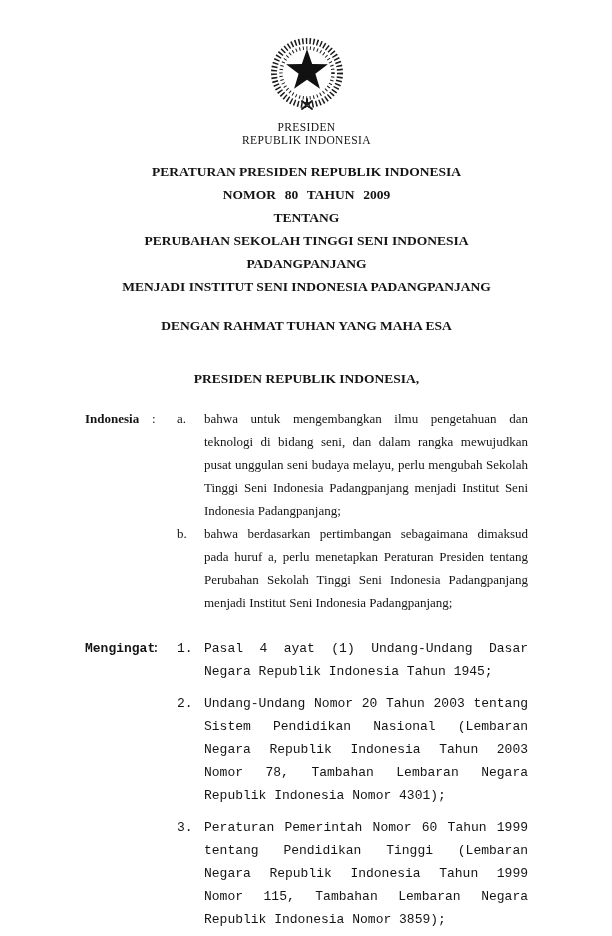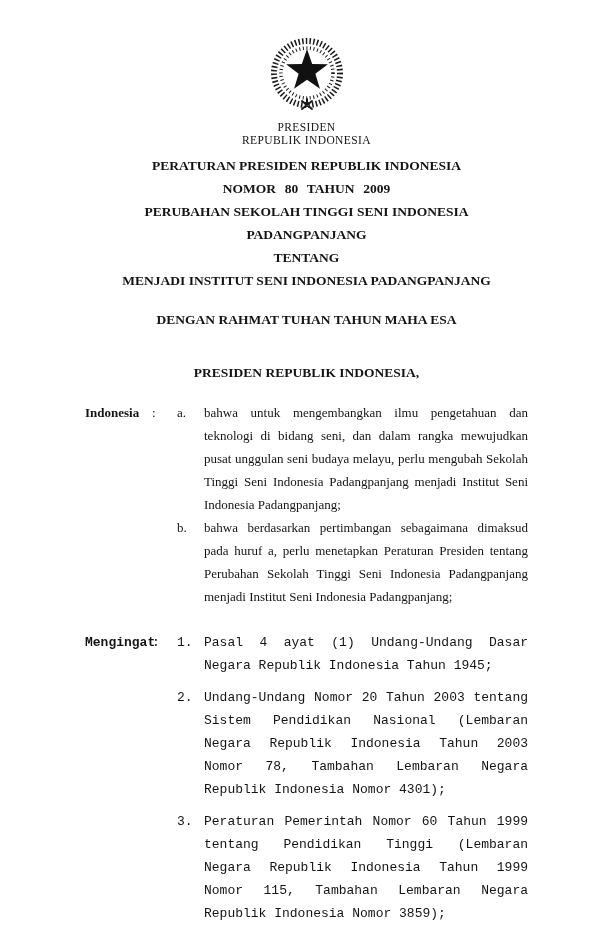"PERATURAN PRESIDEN REPUBLIK INDONESIA" .title-block { margin-top: 7px -> 13px }
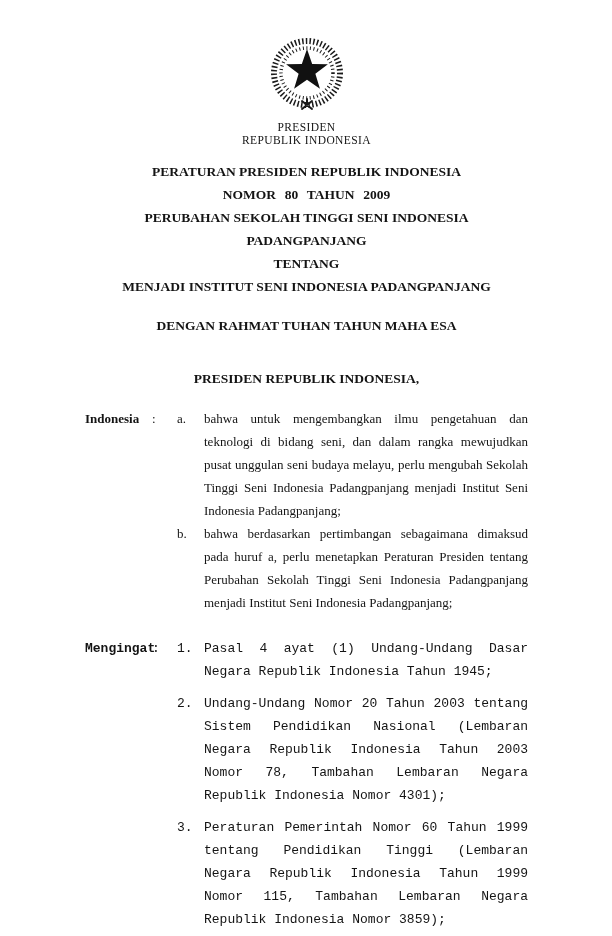"PERUBAHAN SEKOLAH TINGGI SENI INDONESIA" div.title-line { order: before "TENTANG" -> after "TENTANG" }
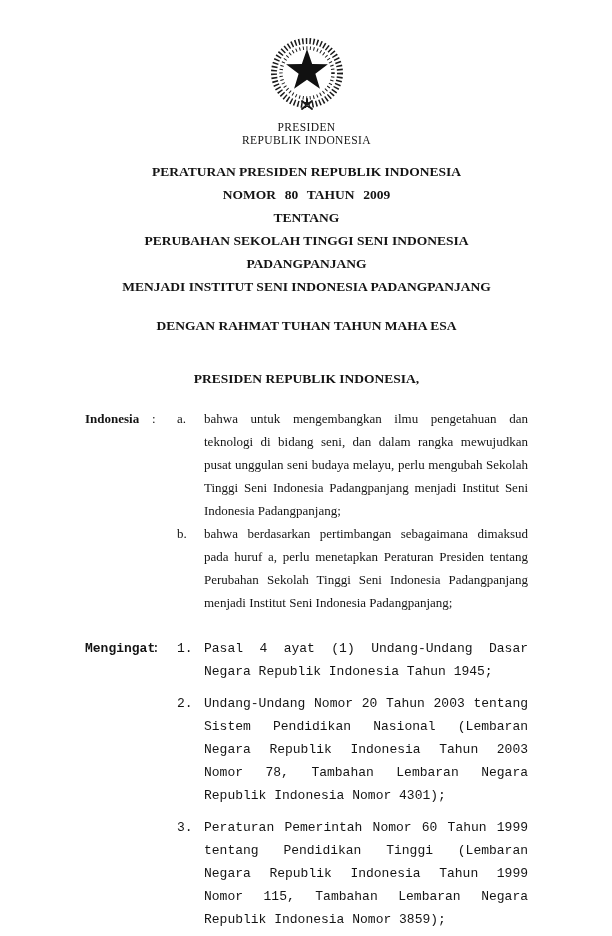"DENGAN RAHMAT TUHAN TAHUN MAHA" div.invocation { text: TAHUN -> YANG }
